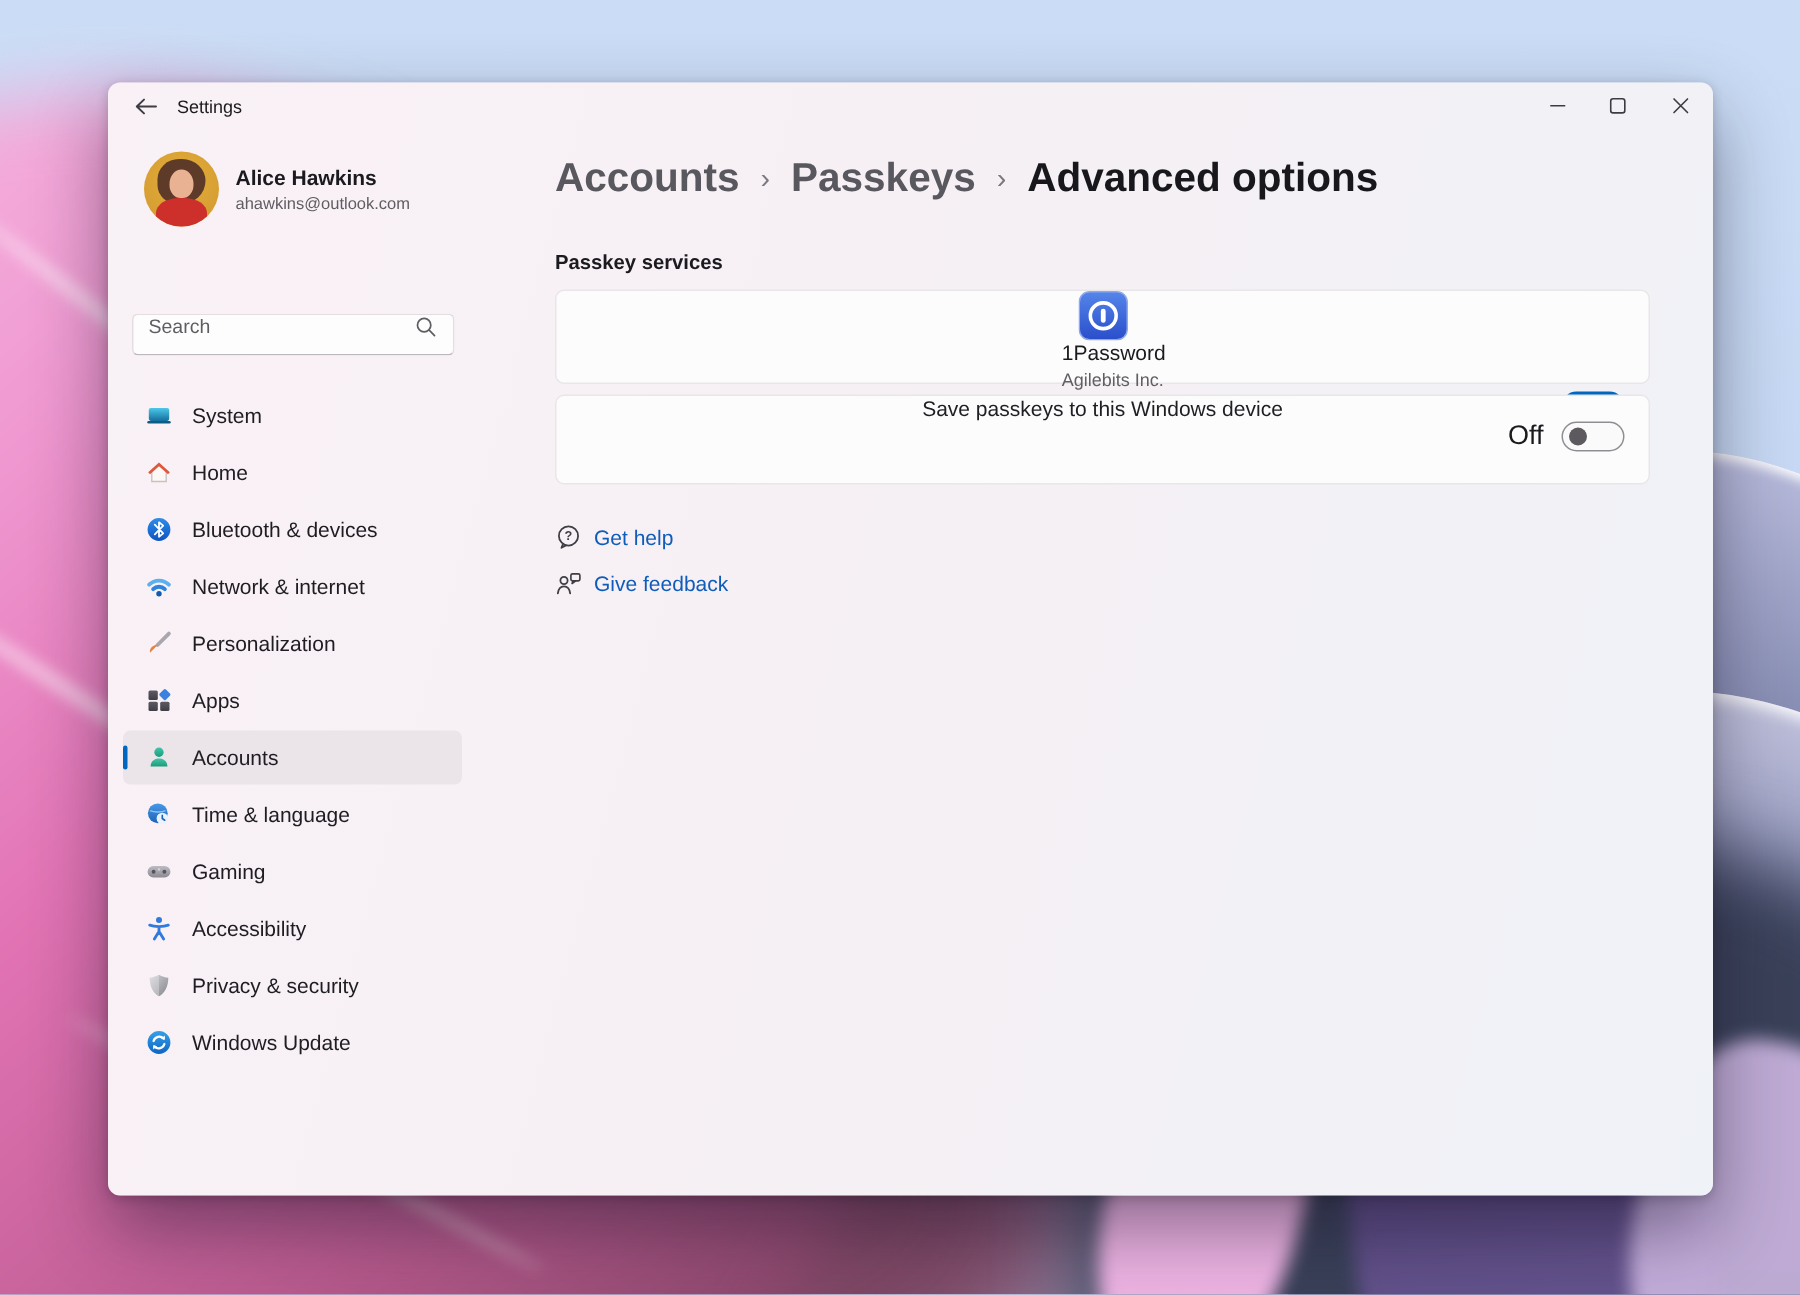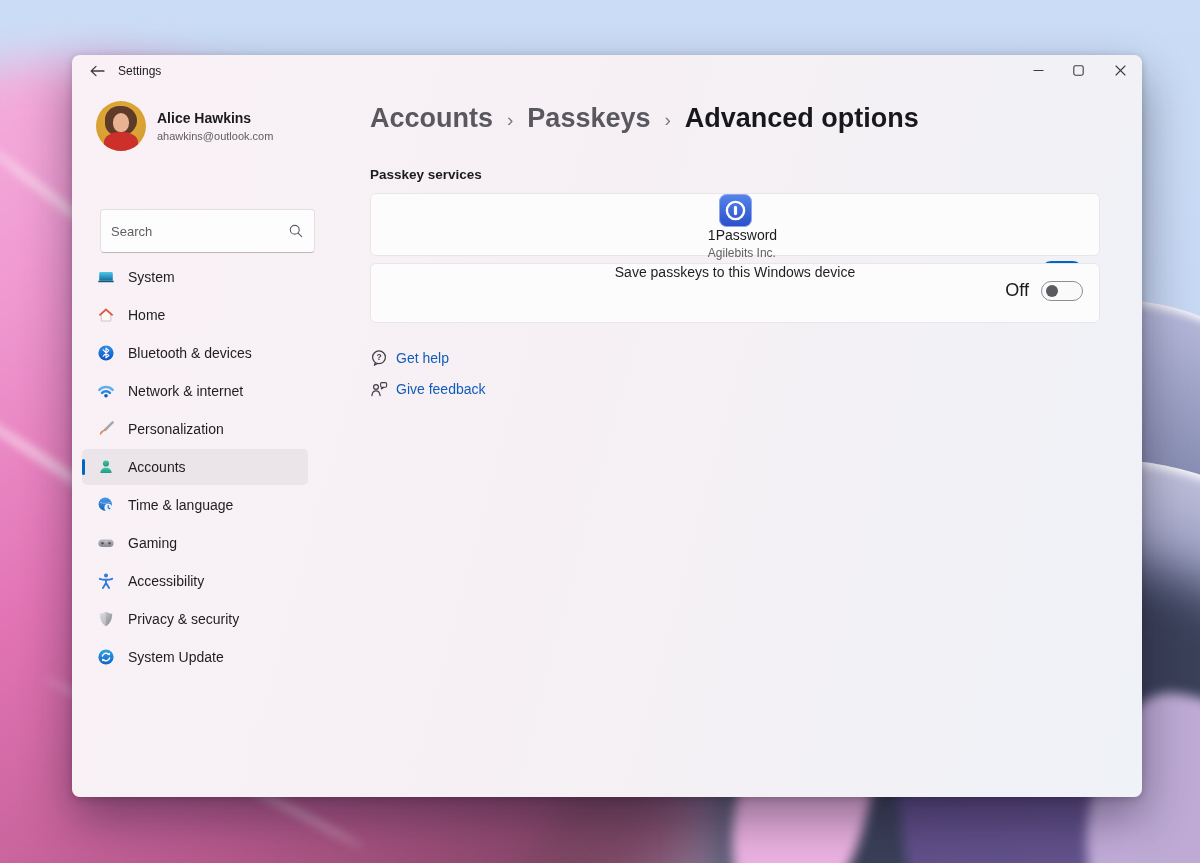"Search" .searchbox { align-items: center -> flex-start; height: 44px -> 28px; left: 28px -> 16px }
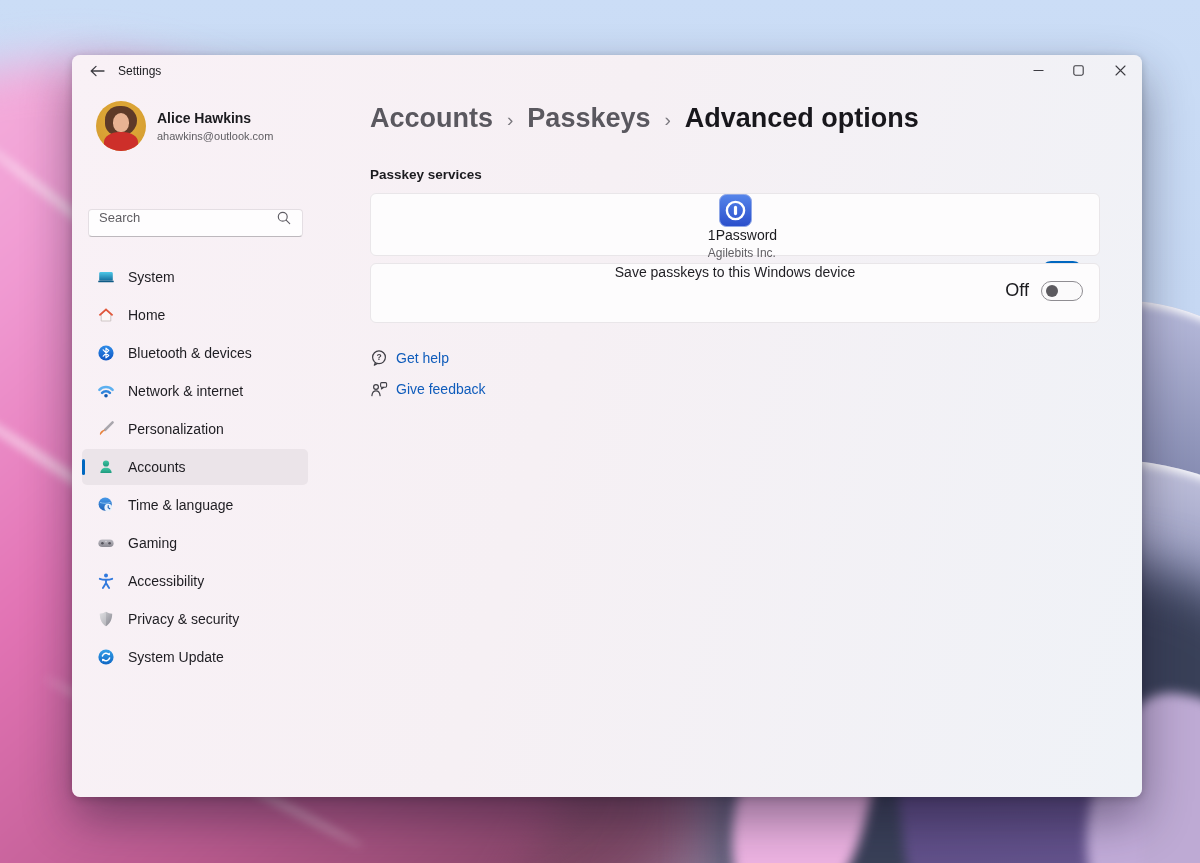"Apps" div.nav-item { html: none -> <div> <svg> <rect></rect> <rect></rect> <rect></rect> <rect></rect> </svg> <span>Apps</span> </div> }
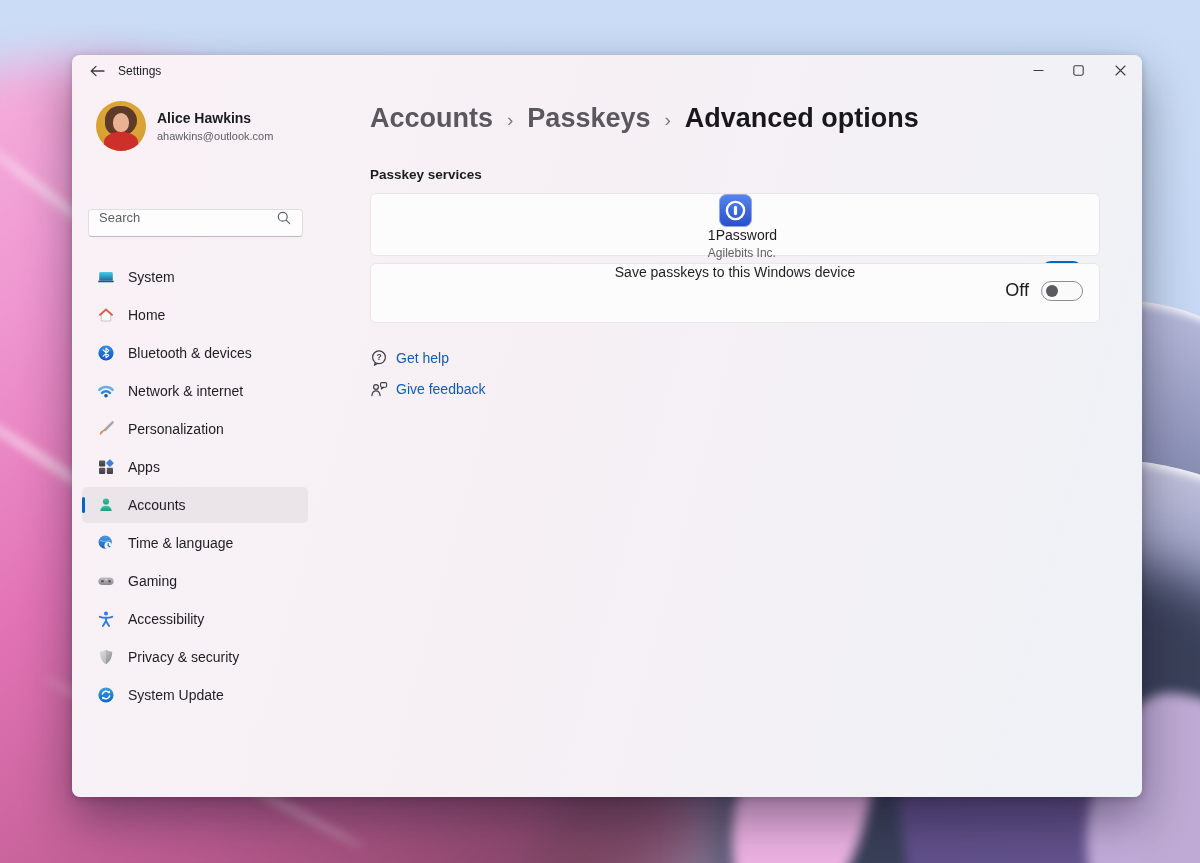"System Update" span.nav-label { text: System -> Windows }
